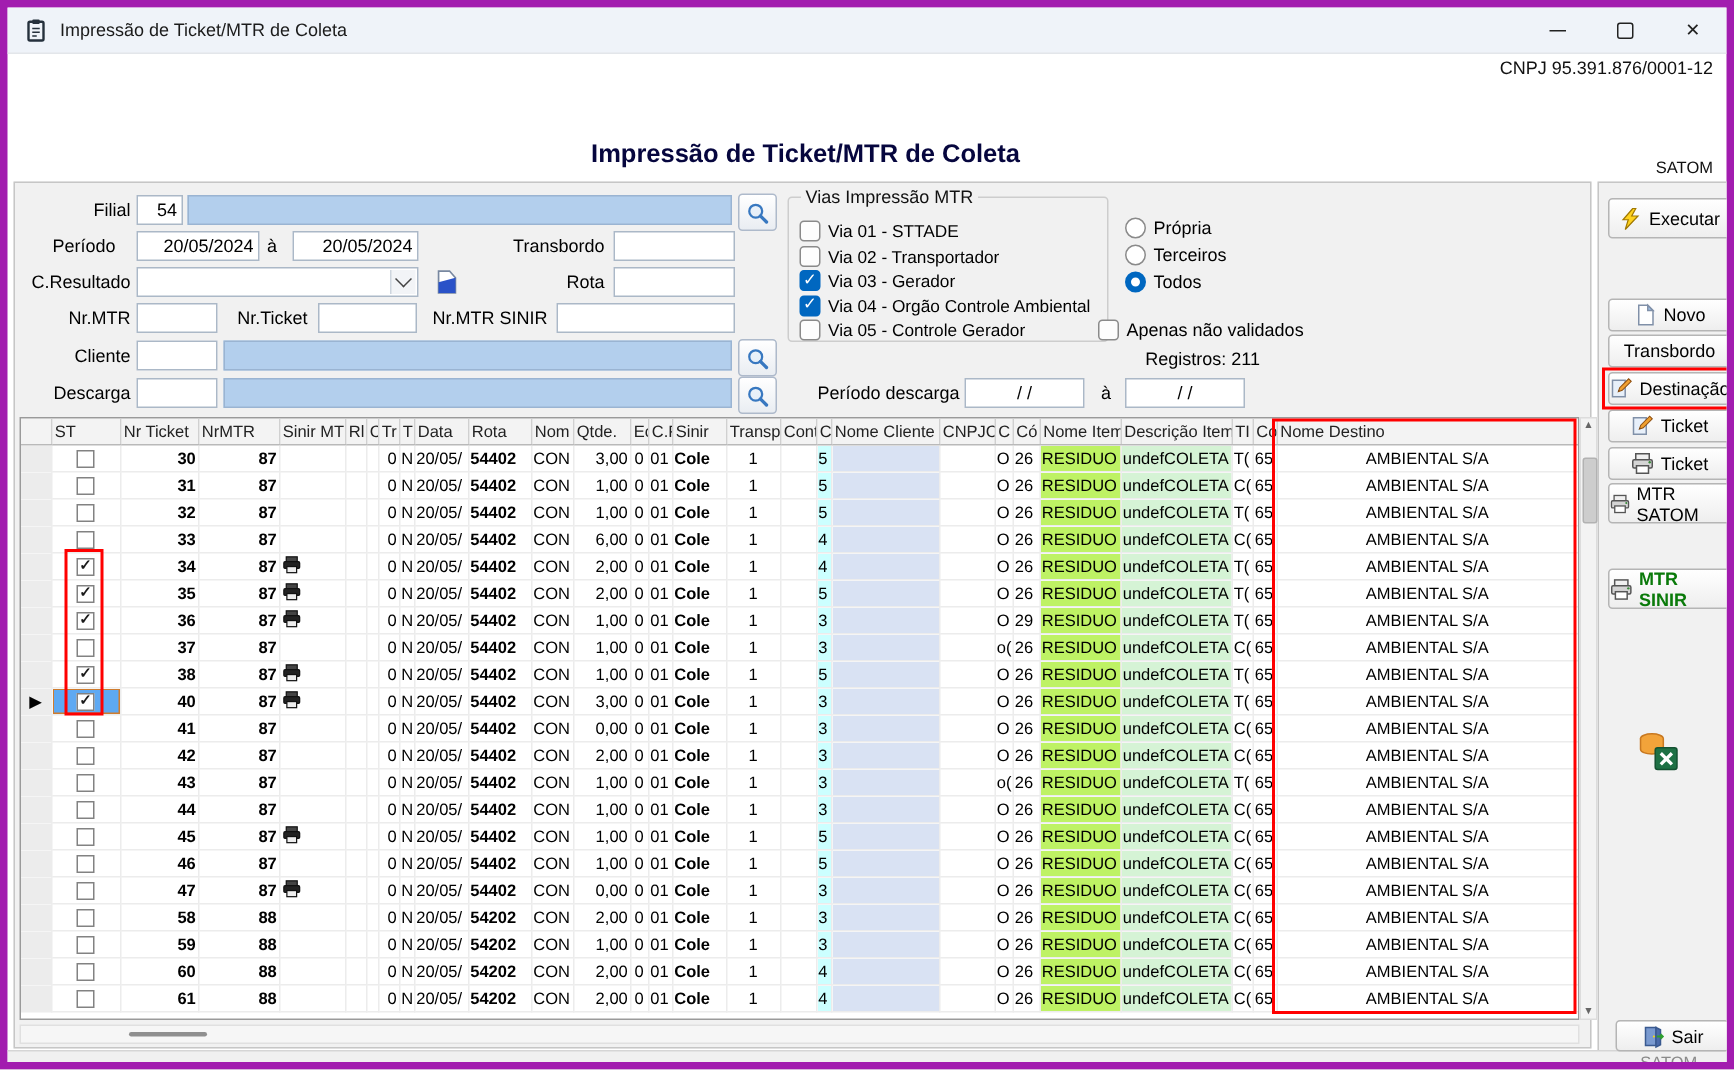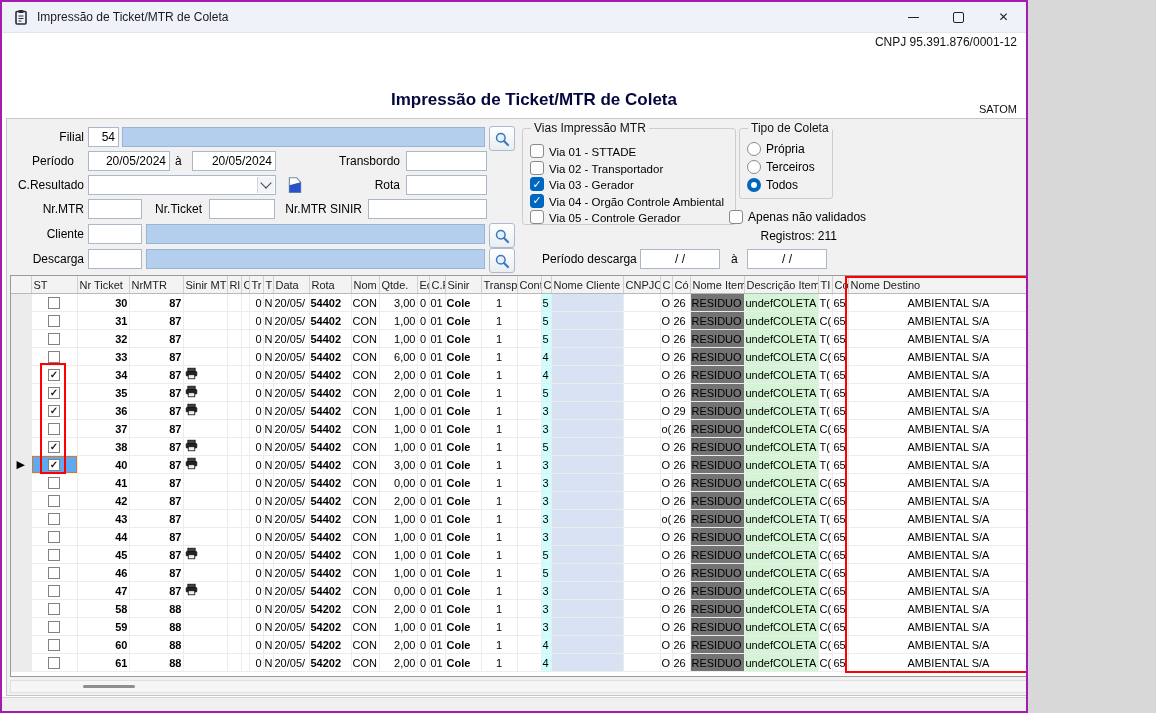"Impressão de Ticket/MTR de Coleta" #win { border: 2px solid #a21caf -> 5px solid #a21caf; width: 1028px -> 1156px }
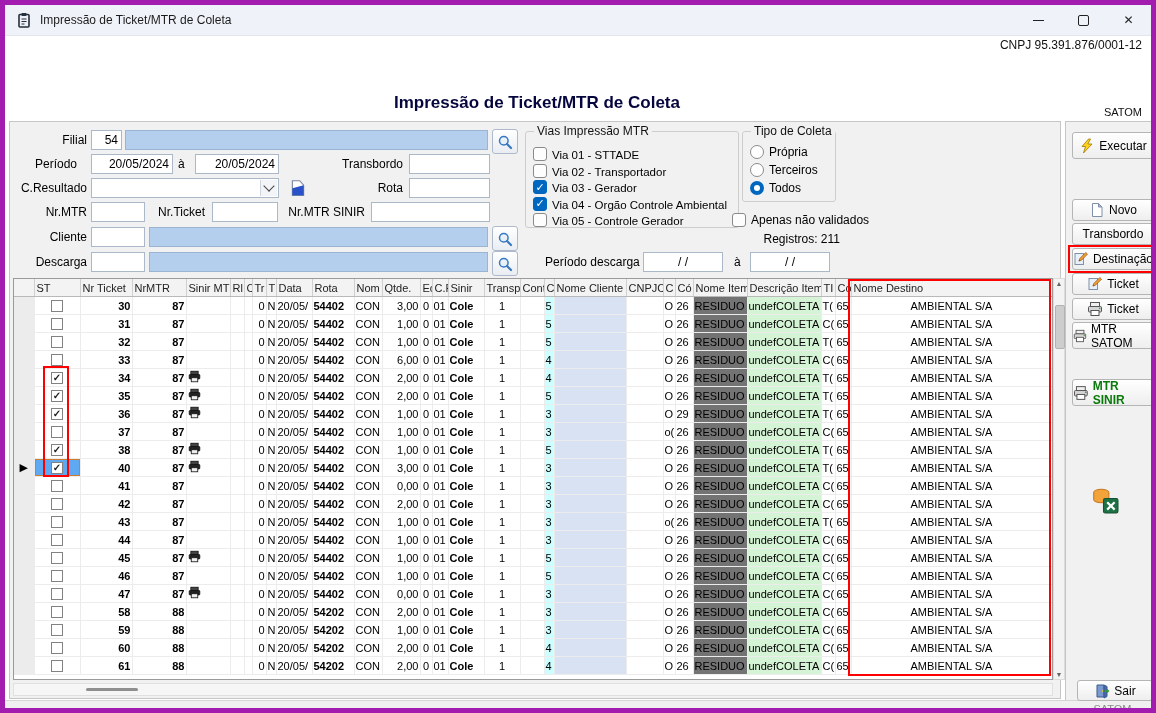"Tipo de Coleta" div.gbox { html: <div> <span>Tipo de Coleta</span> </div> -> none }
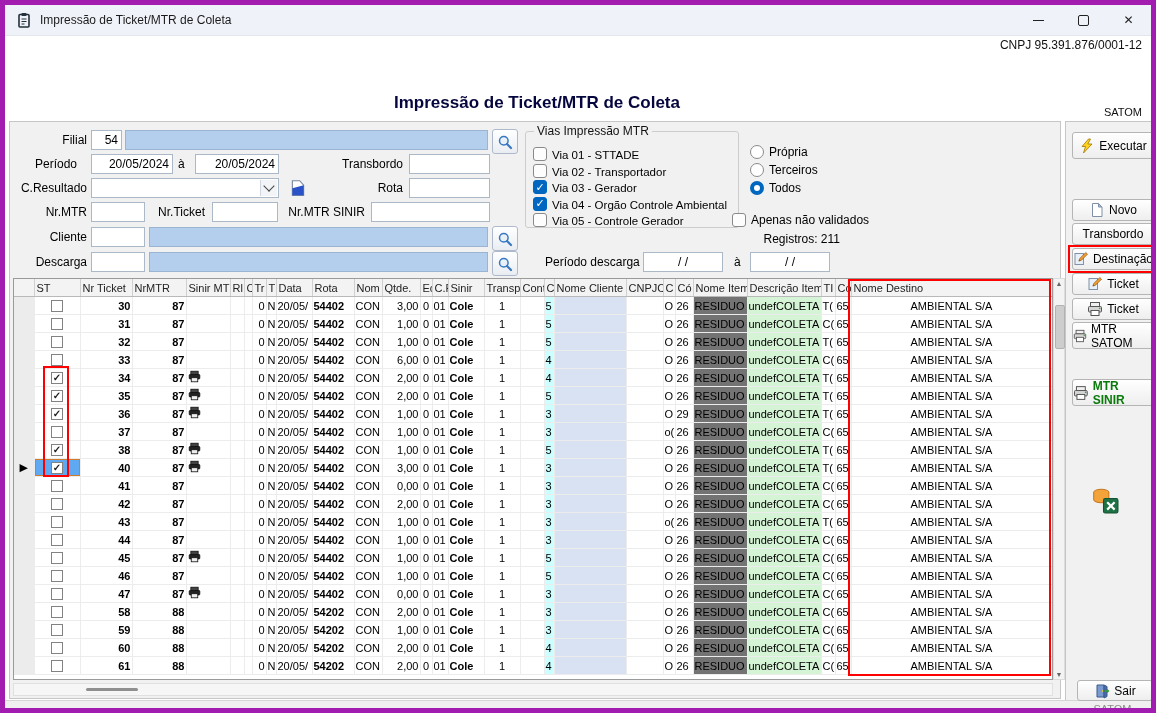"RESIDUO" td.c-item { background: #737373 -> #bef264 }
